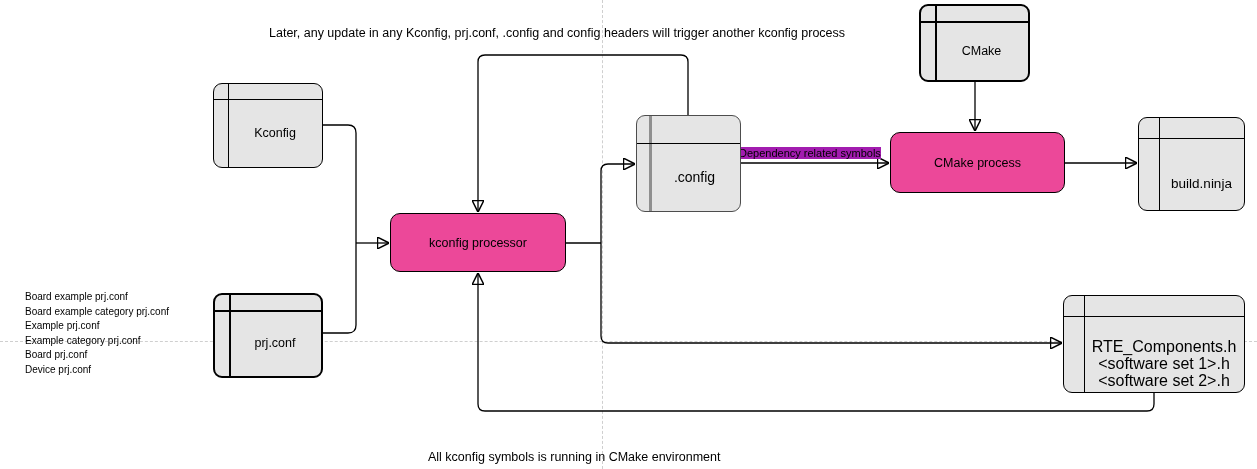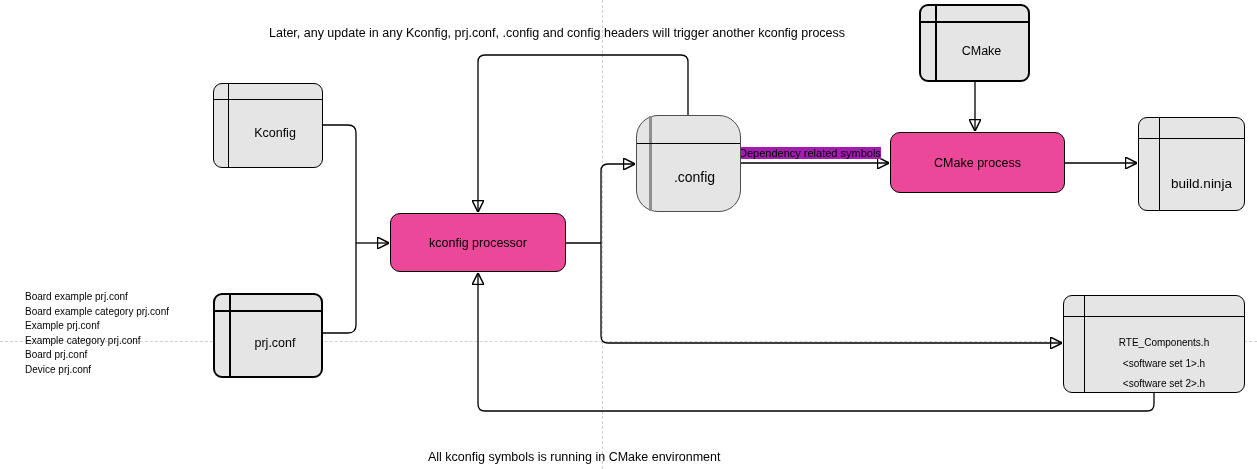".config" div.node-file { border-radius: 22px -> none }
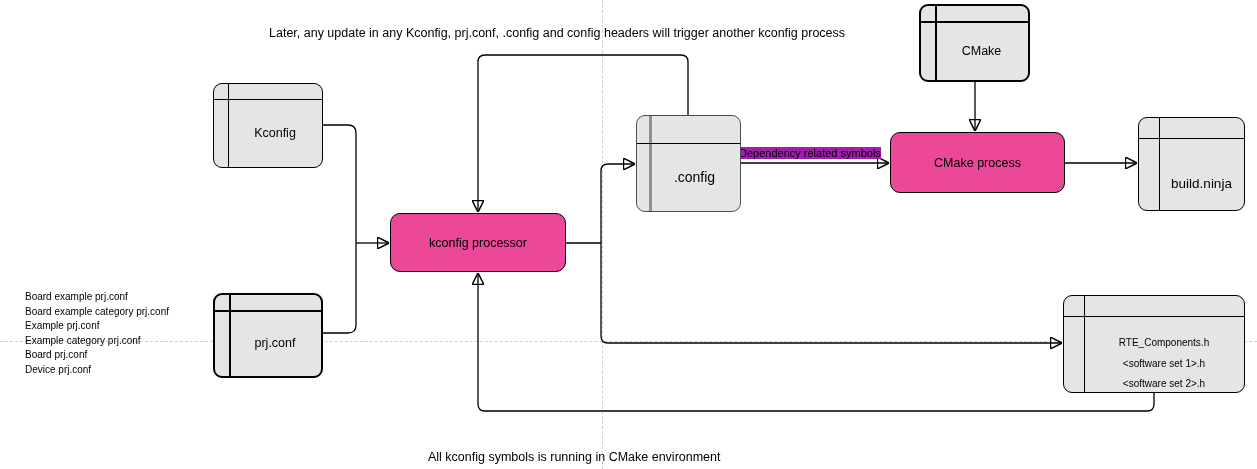"RTE_Components.h" .multiline .label { font-size: 10px -> 16px; justify-content: space-between -> none }
